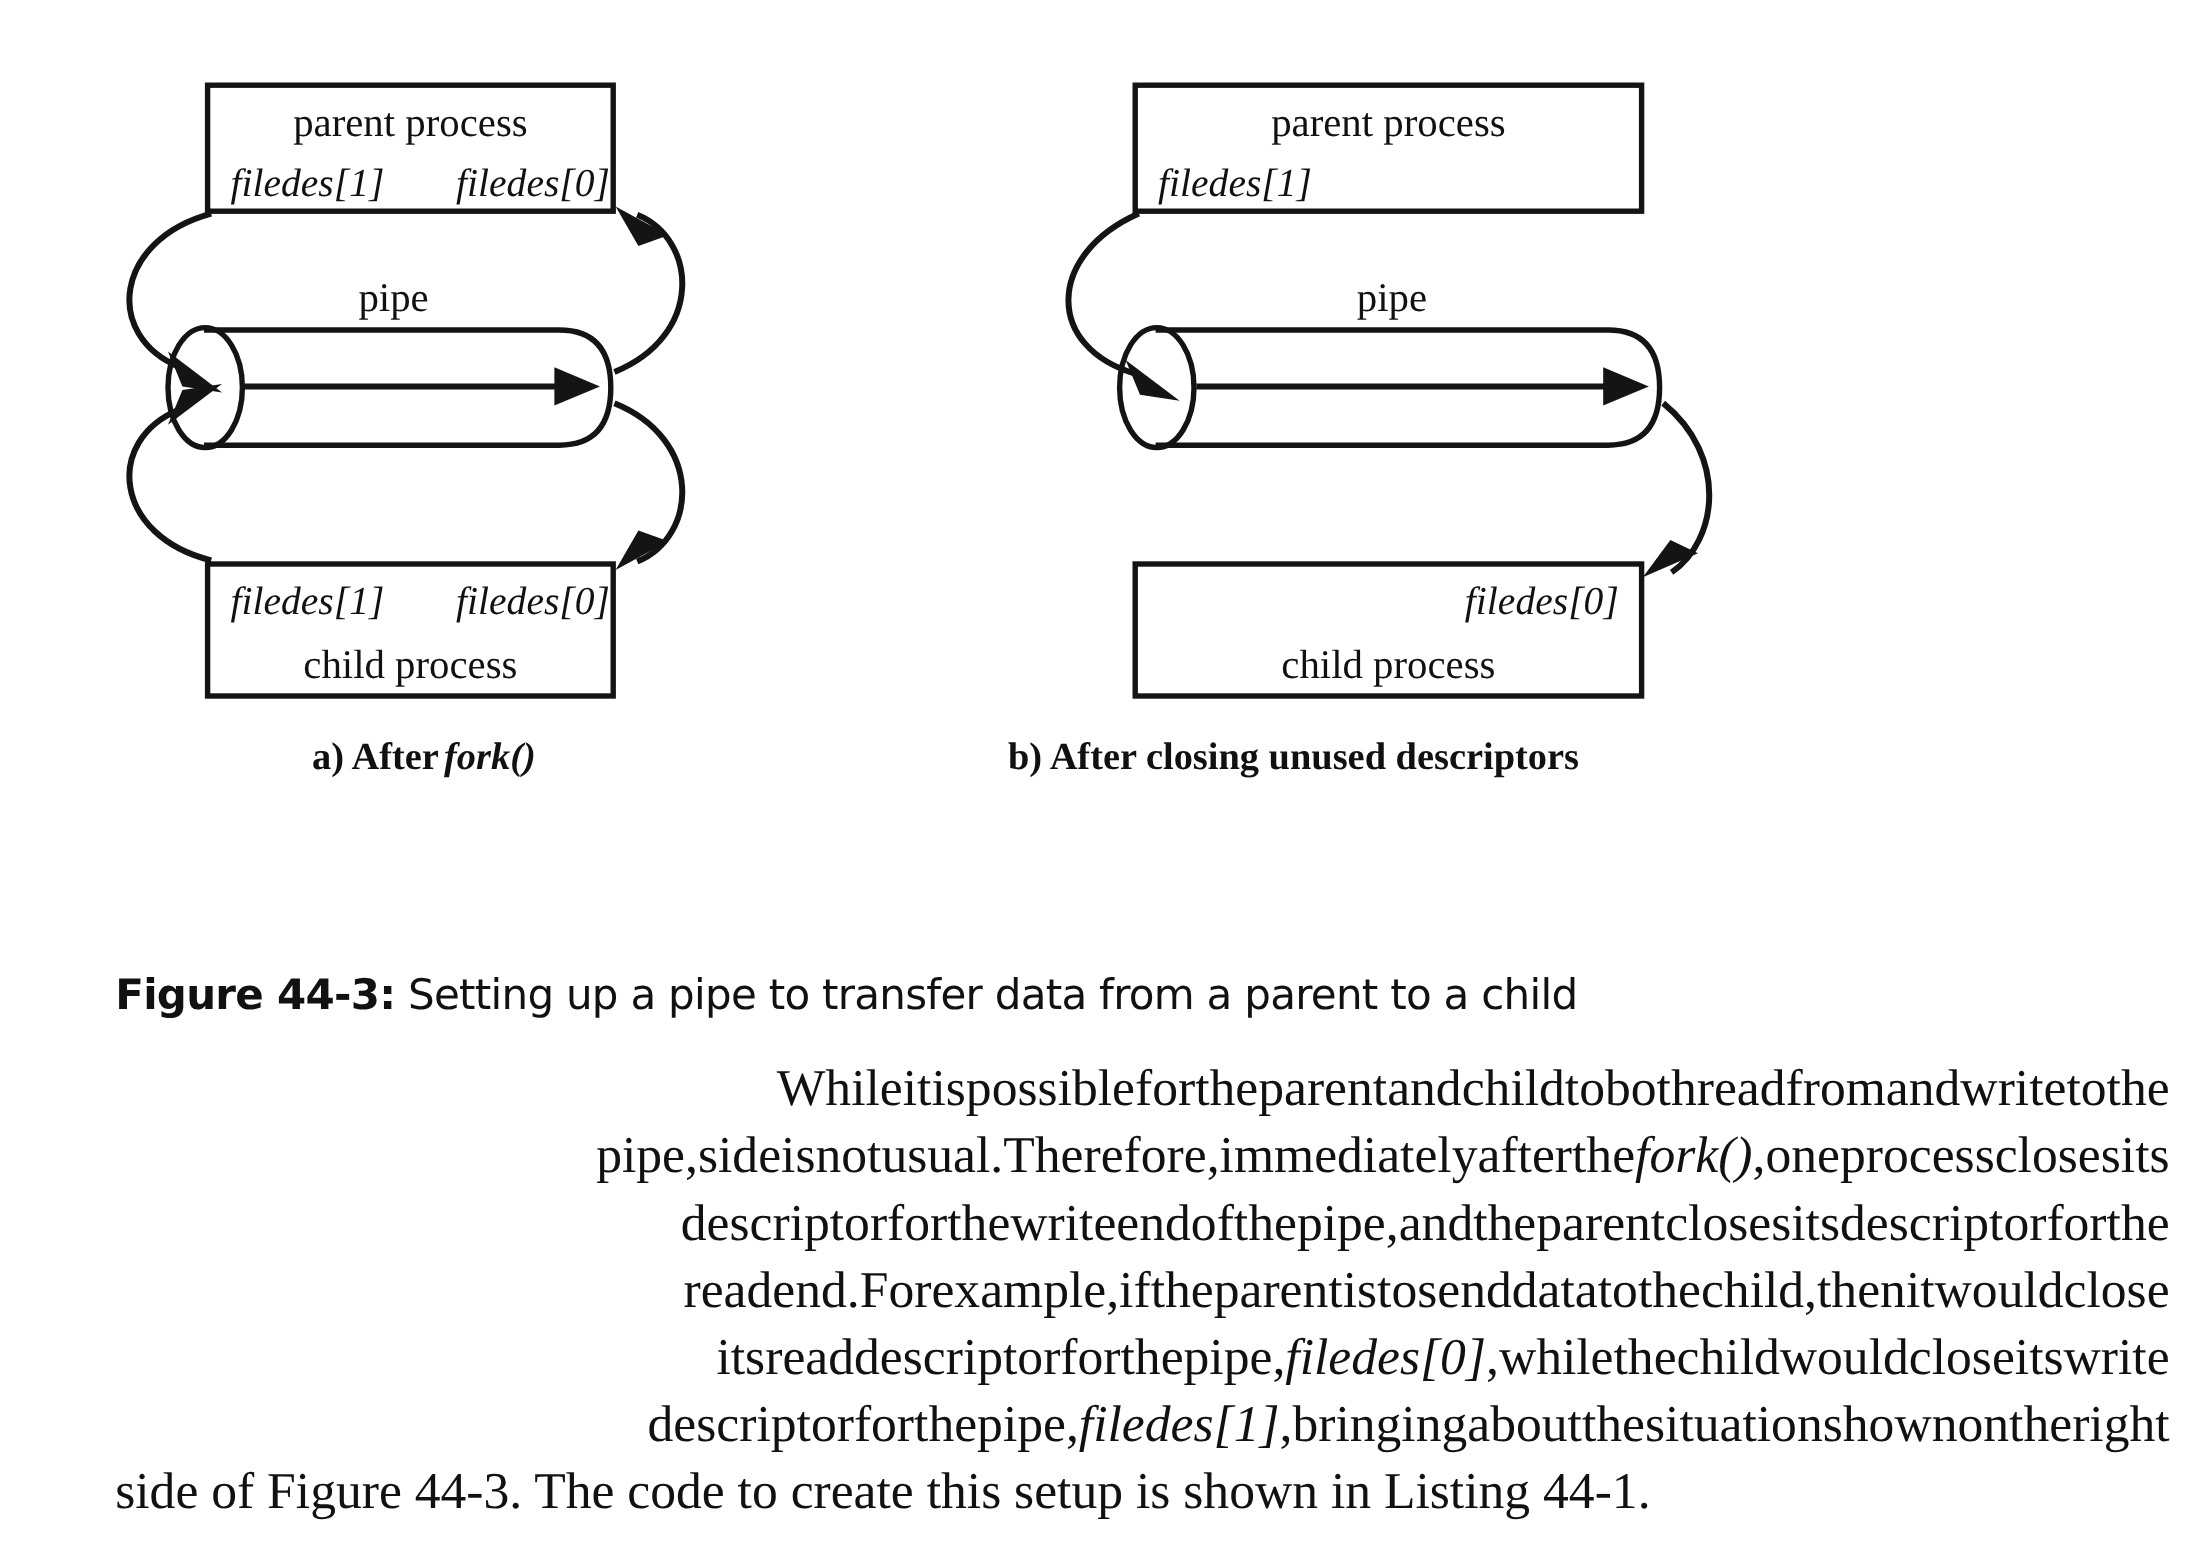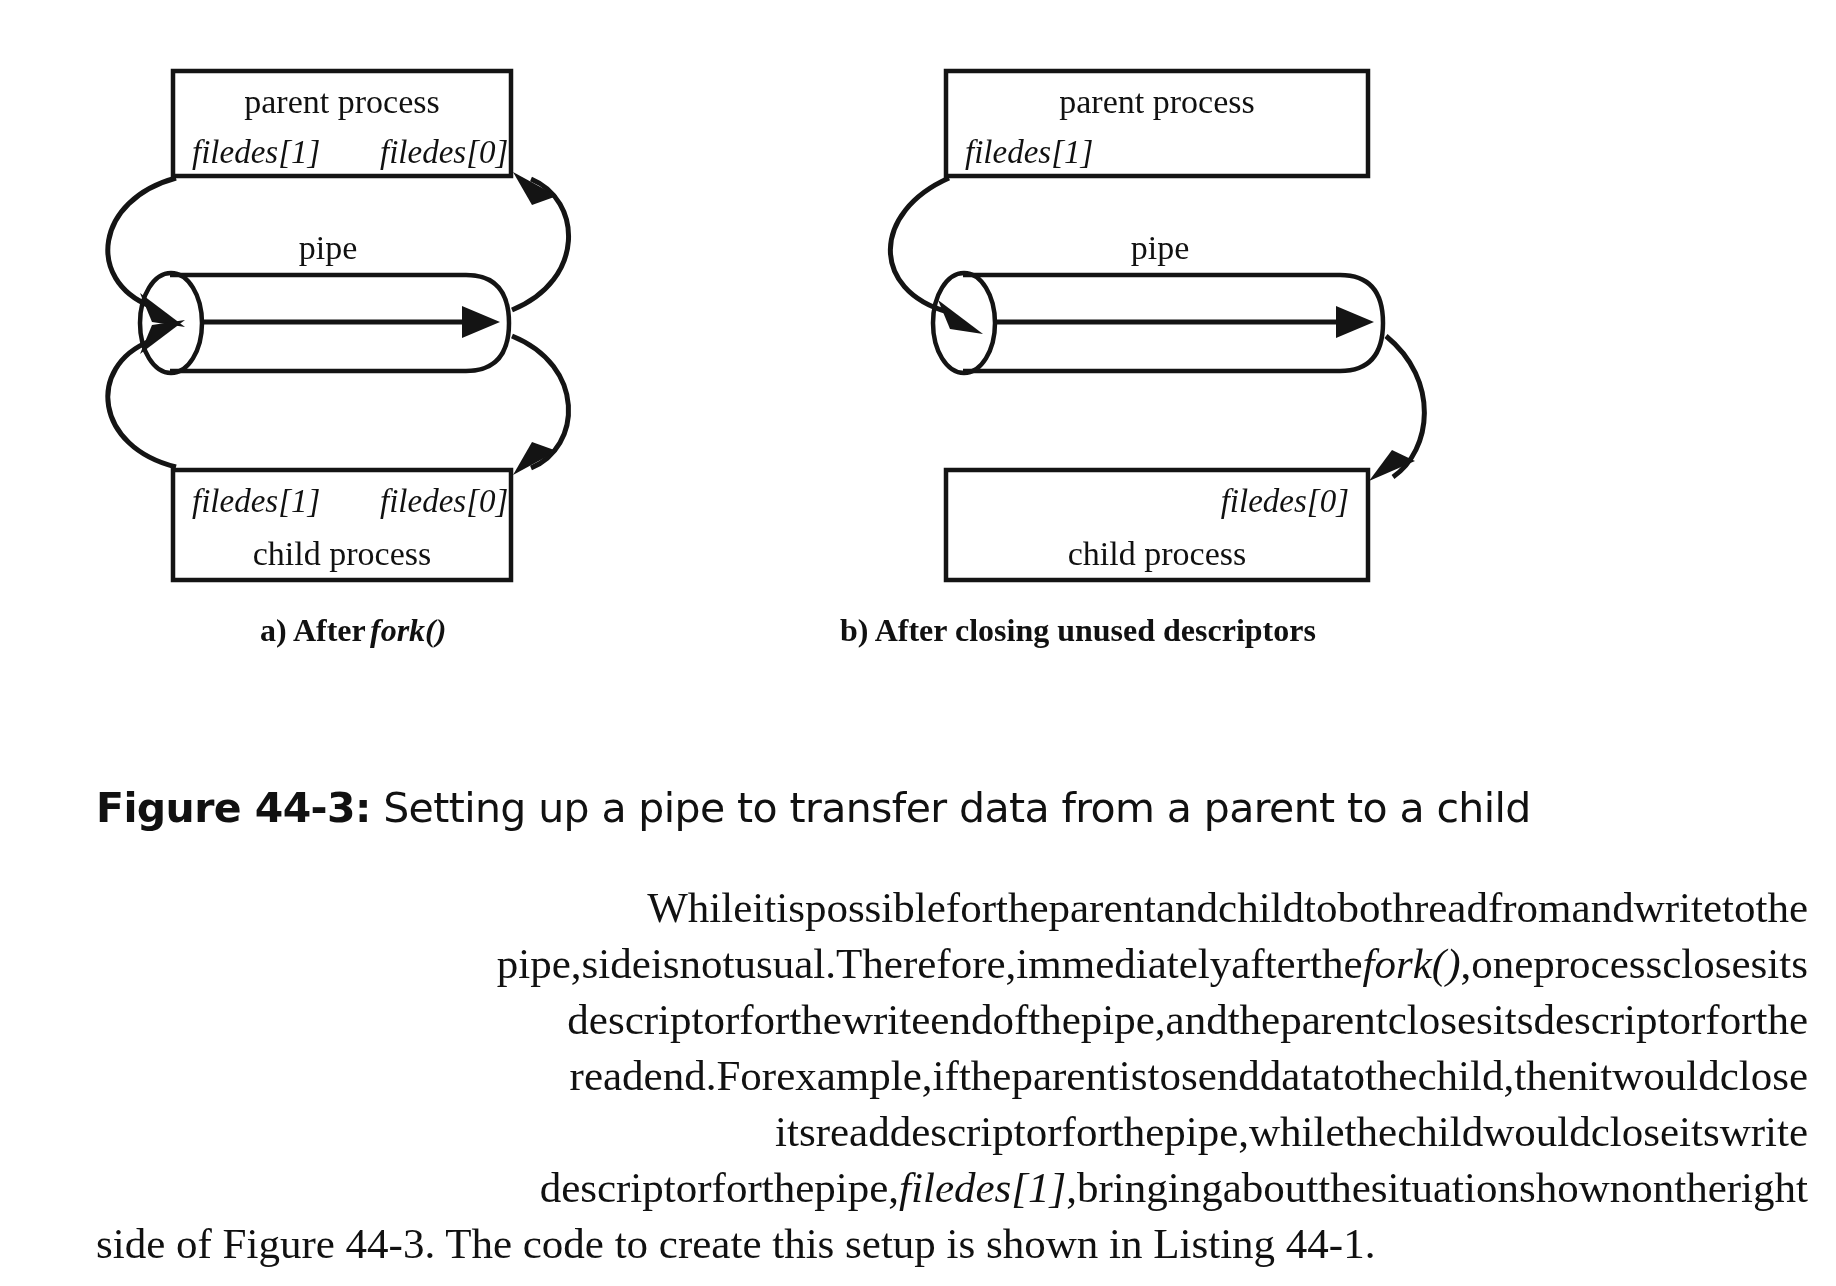"Figure 44-3: Setting up a" #figure-caption { font-size: 41px -> 35px; top: 786px -> 808px }
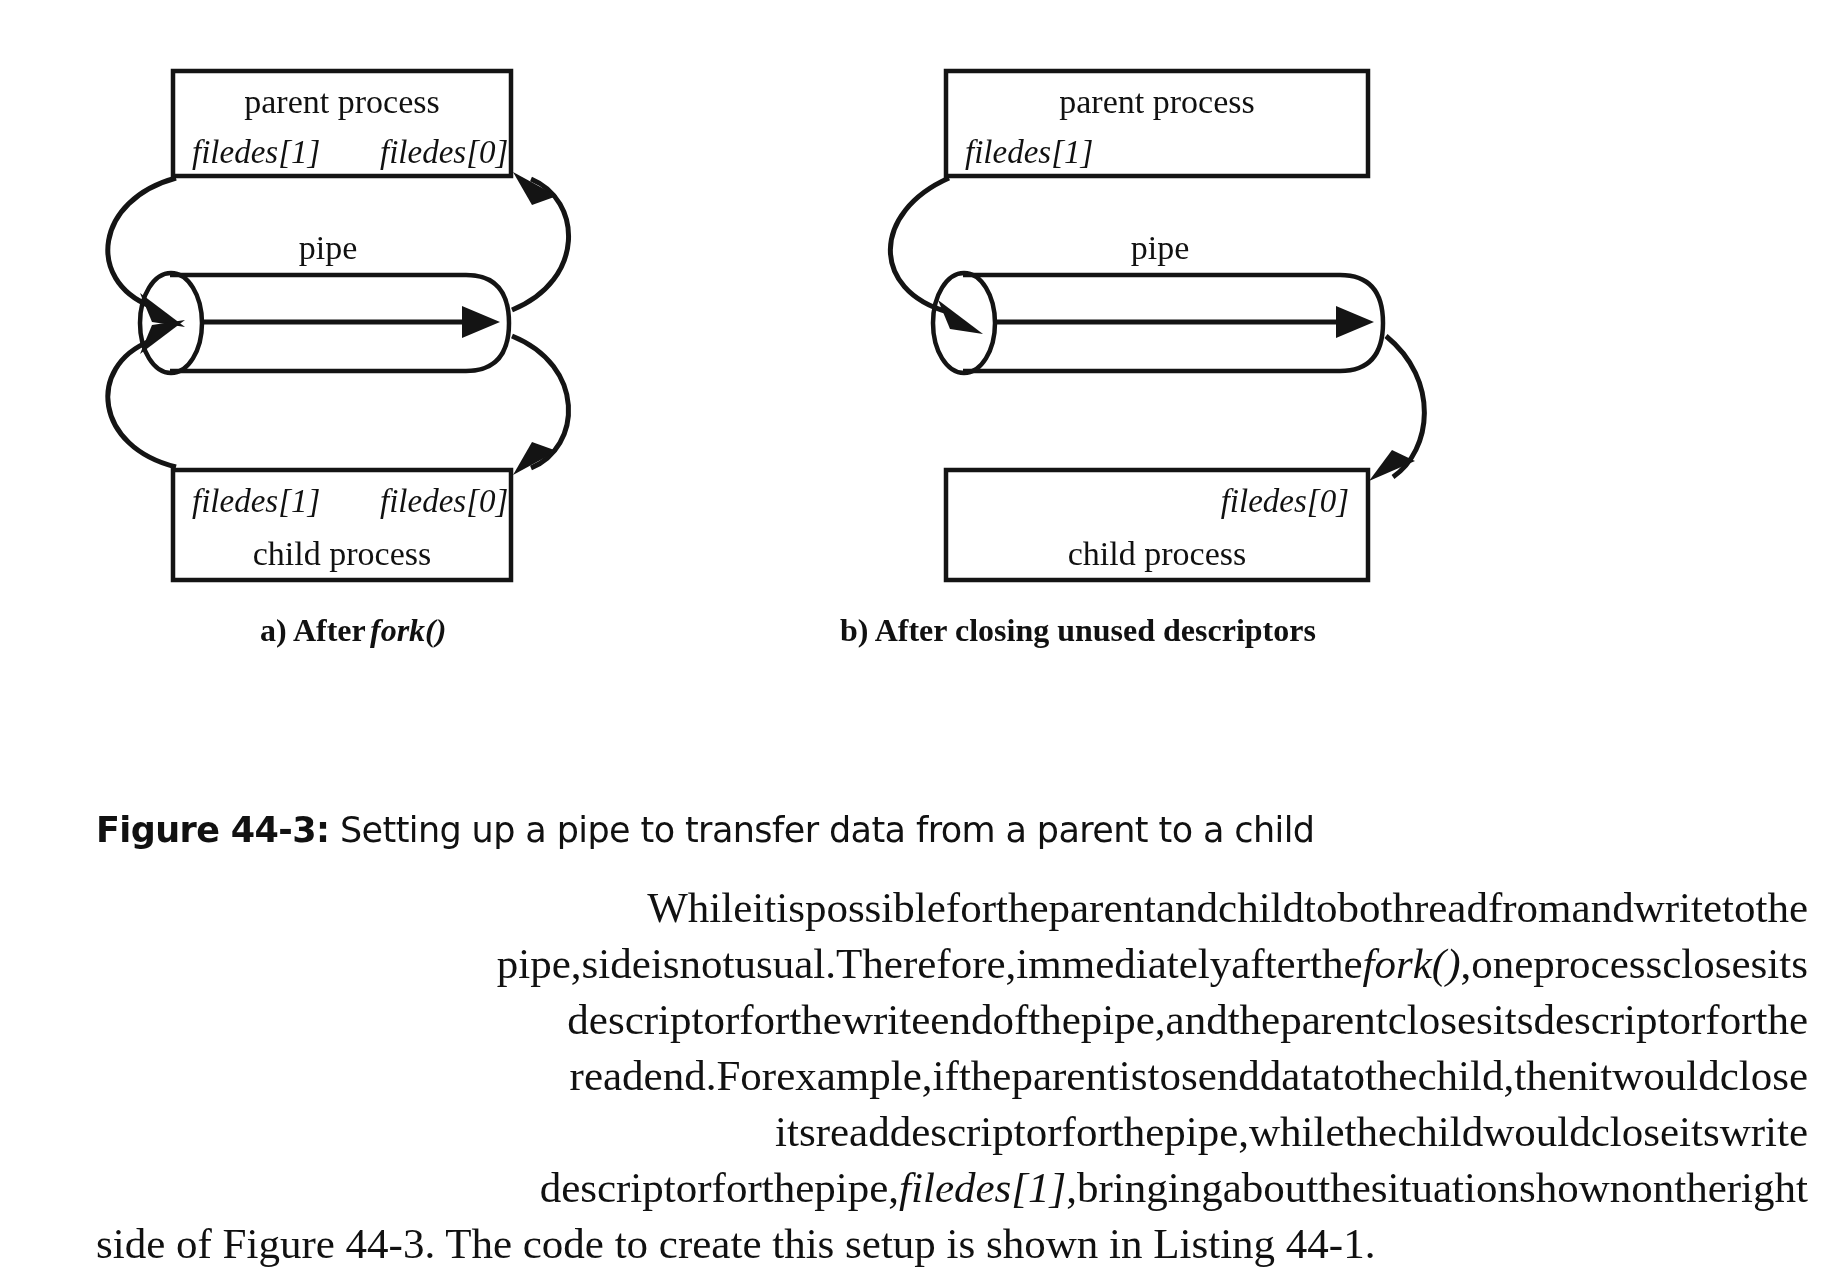"filedes[0]," span { html: none -> <span><i>filedes[0]</i><span>,</span></span> }
